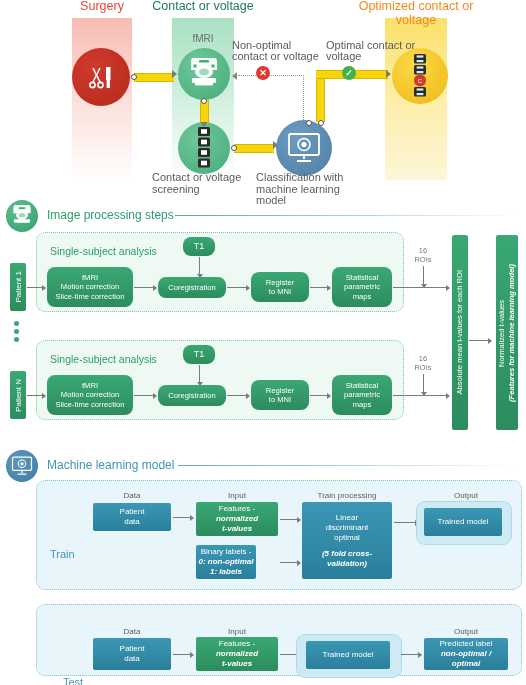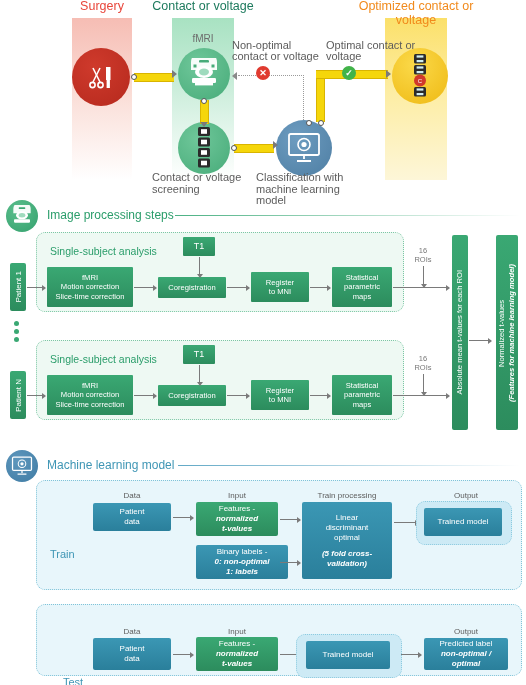"T1" .gbox { border-radius: 1px -> 8px }
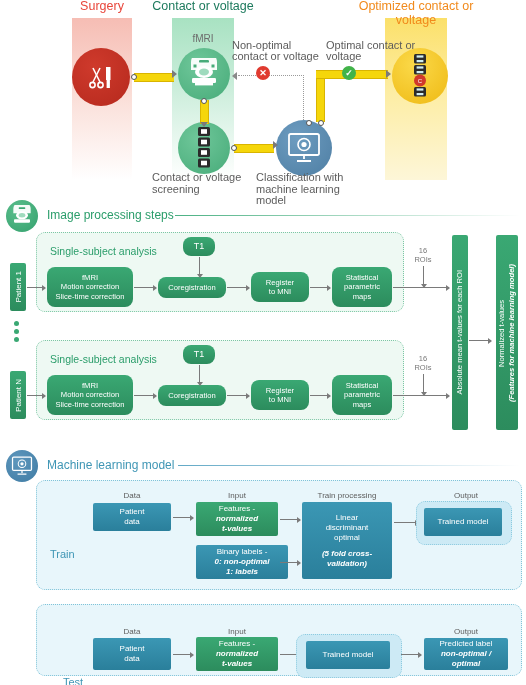"Binary labels -" div.abs { width: 92px -> 60px }
